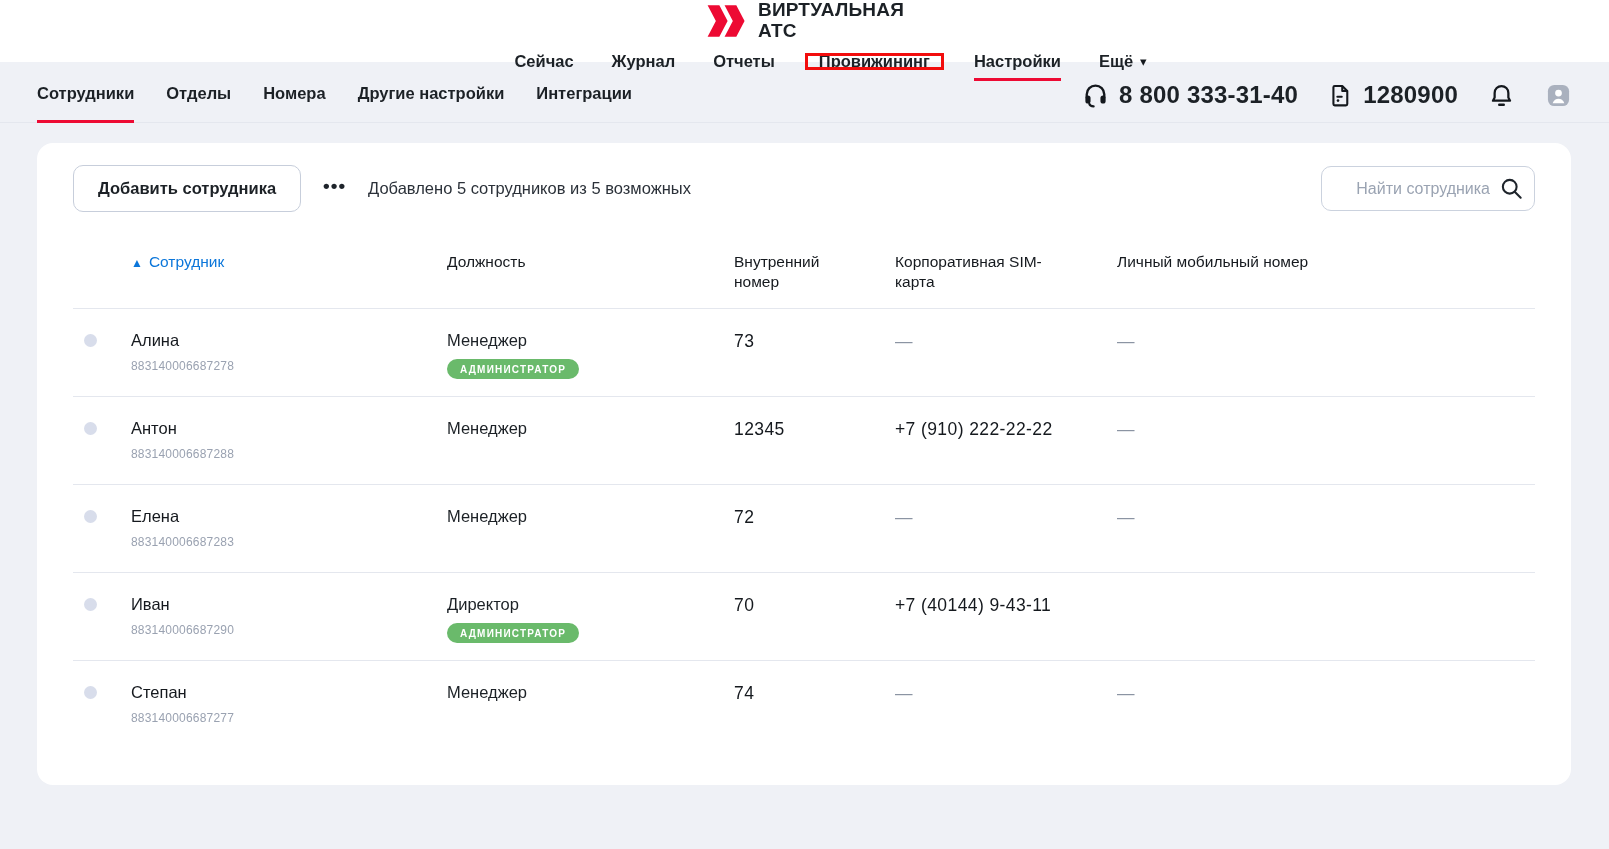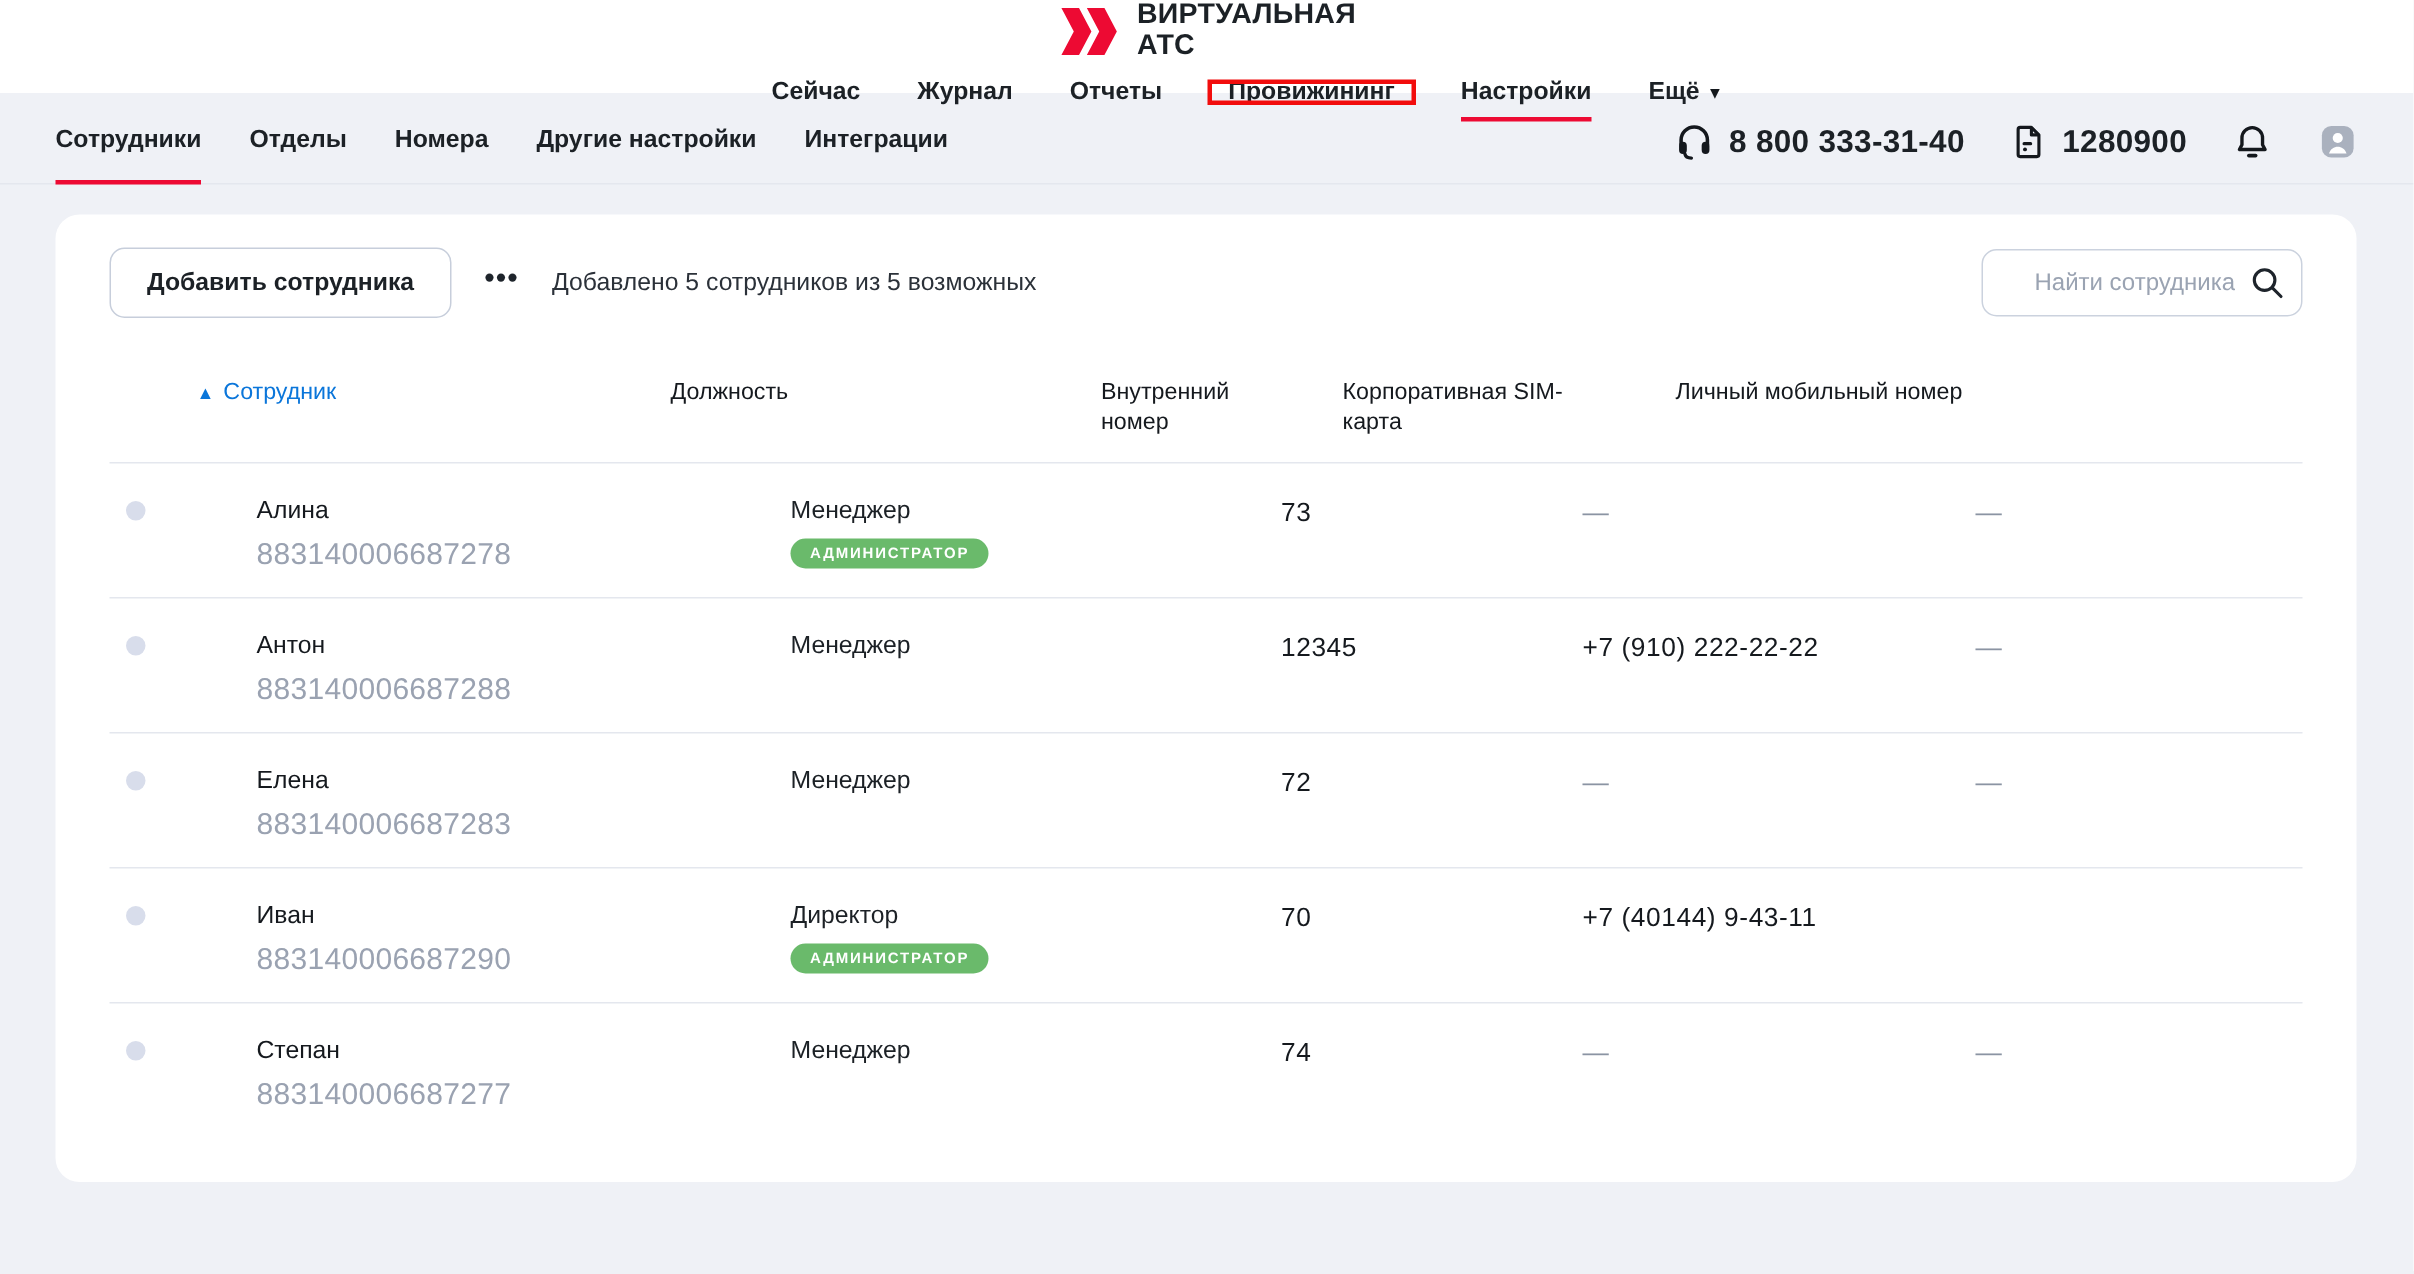"8 800 333-31-40" .contact { font-size: 21px -> 24px }
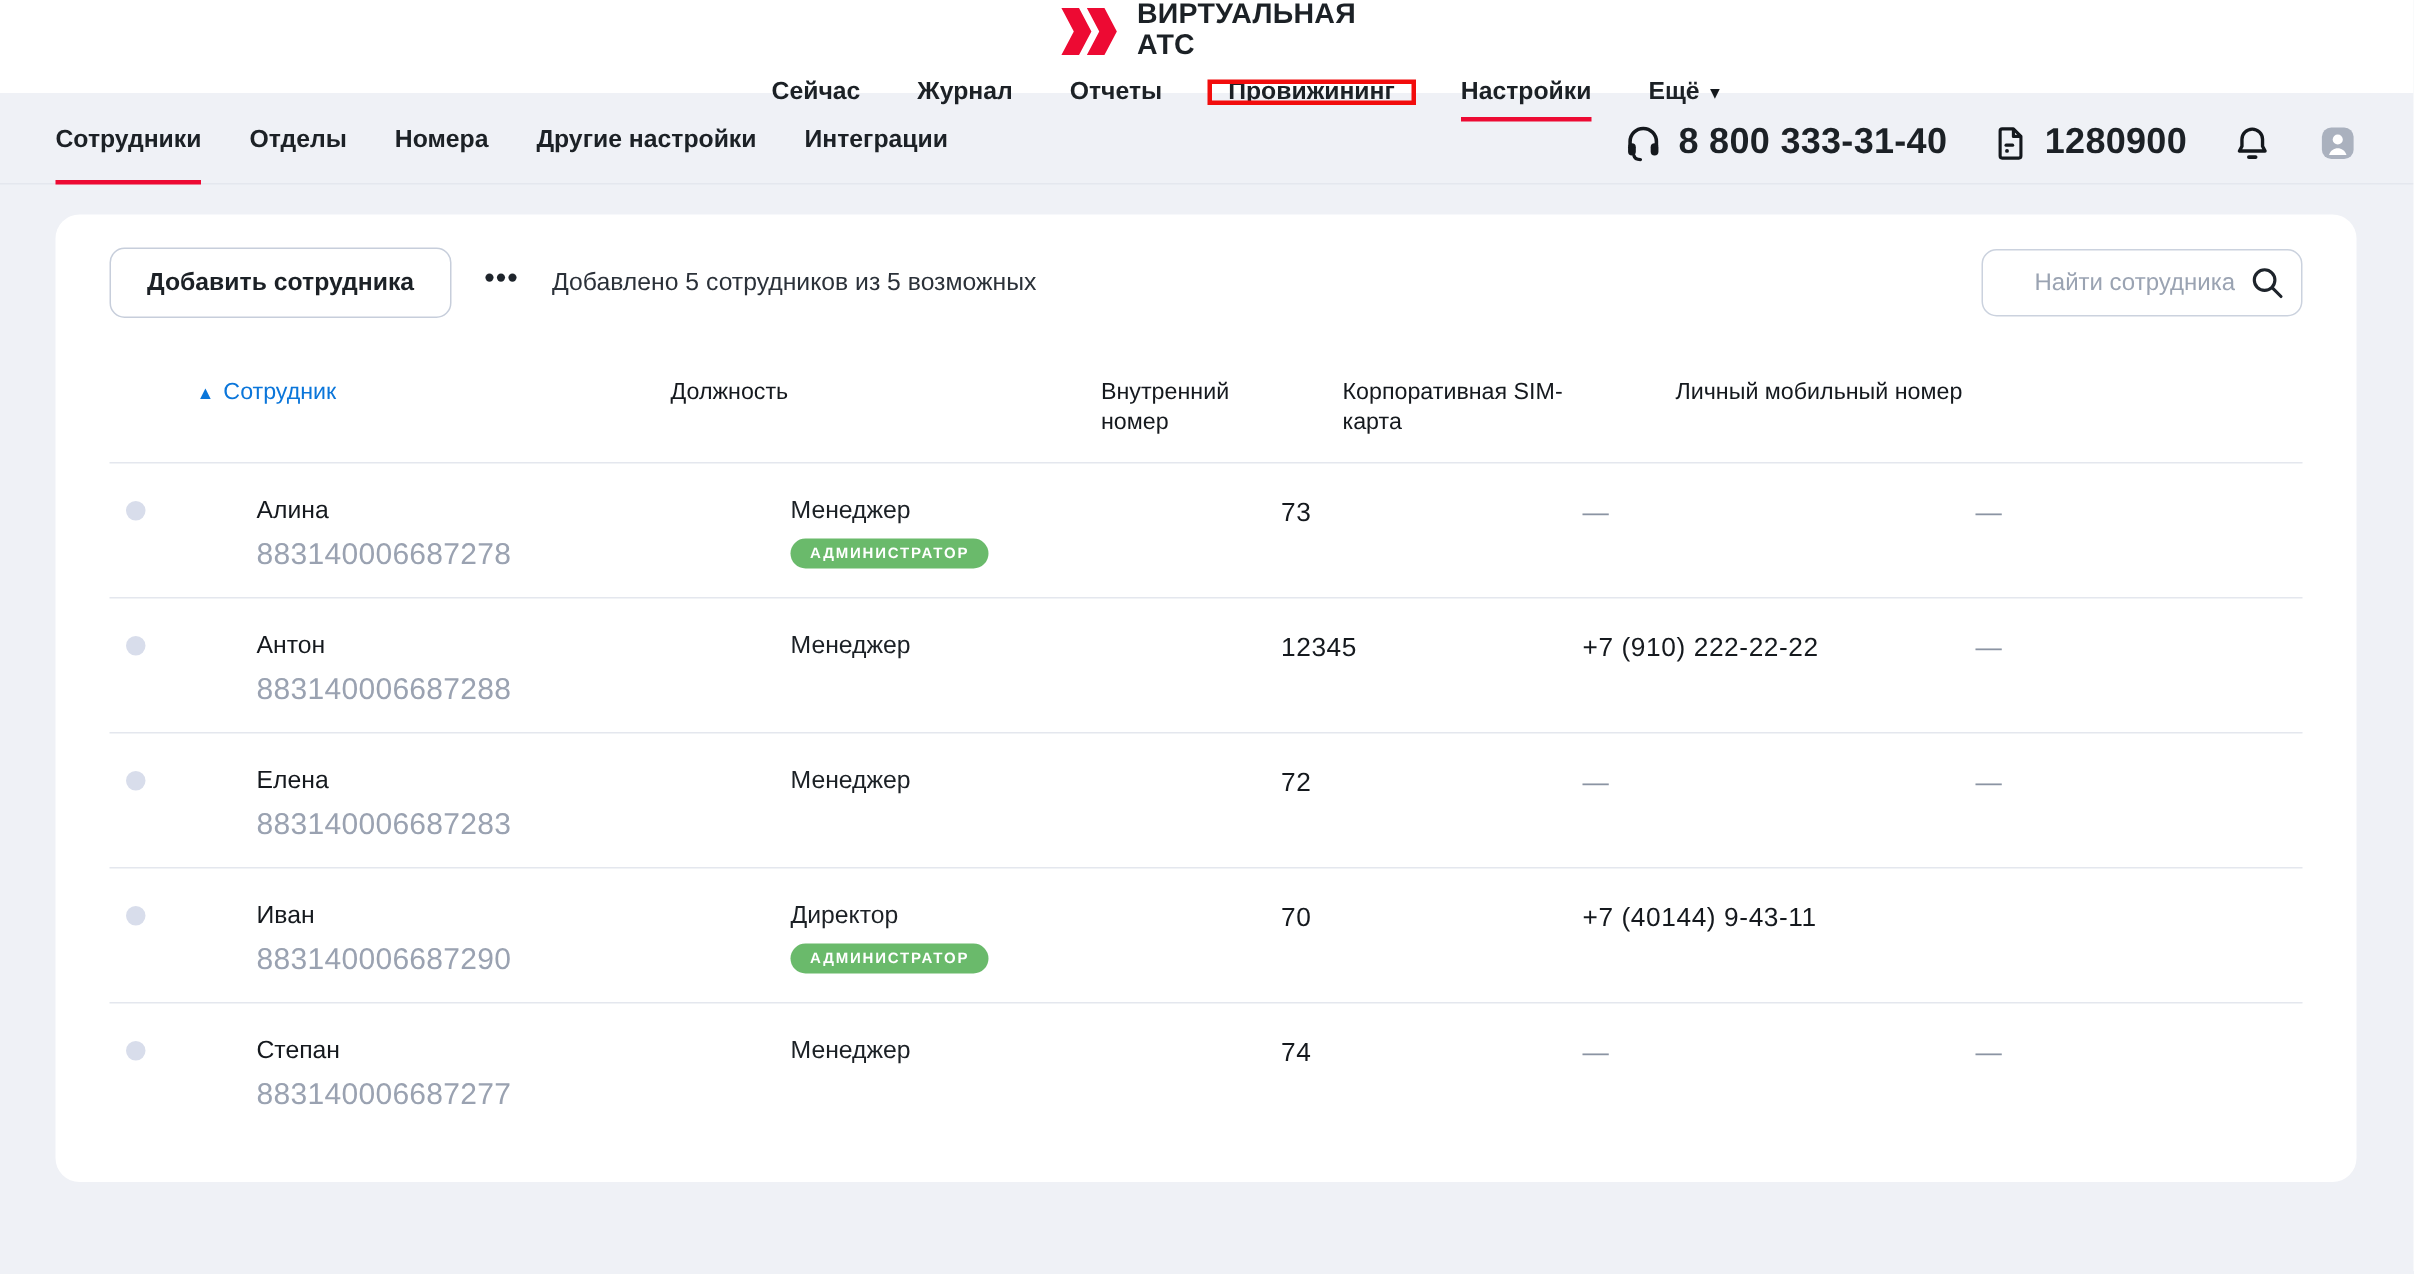"Алина" .row { gap: 40px -> none }
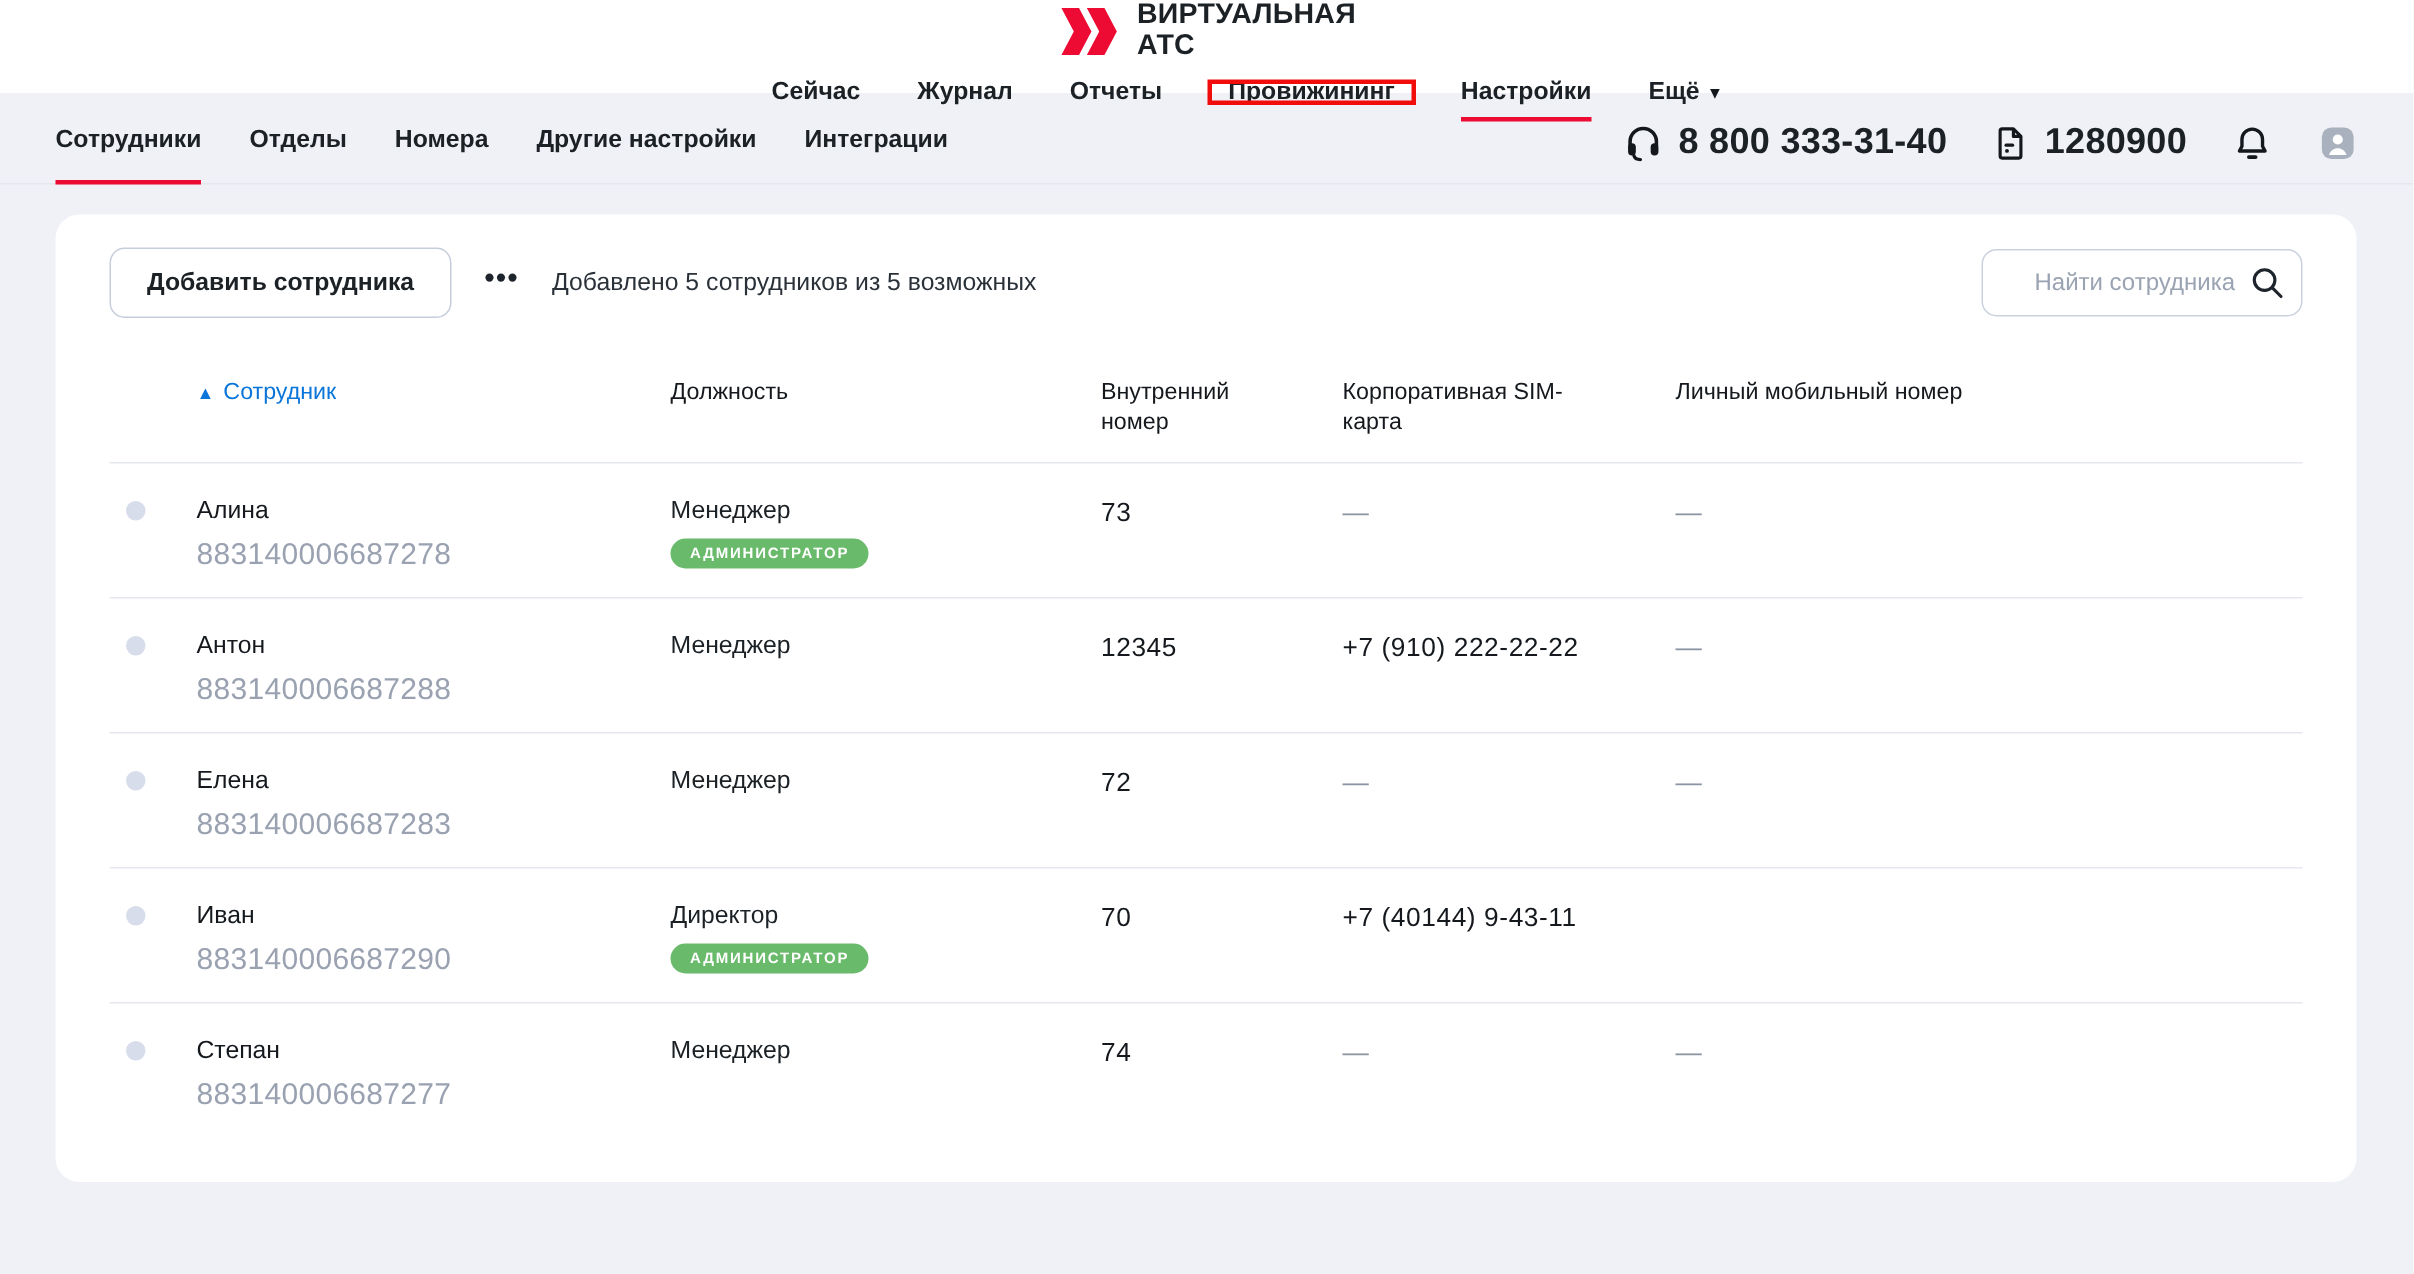"883140006687278" .emp-id { font-size: 20px -> 12px }
